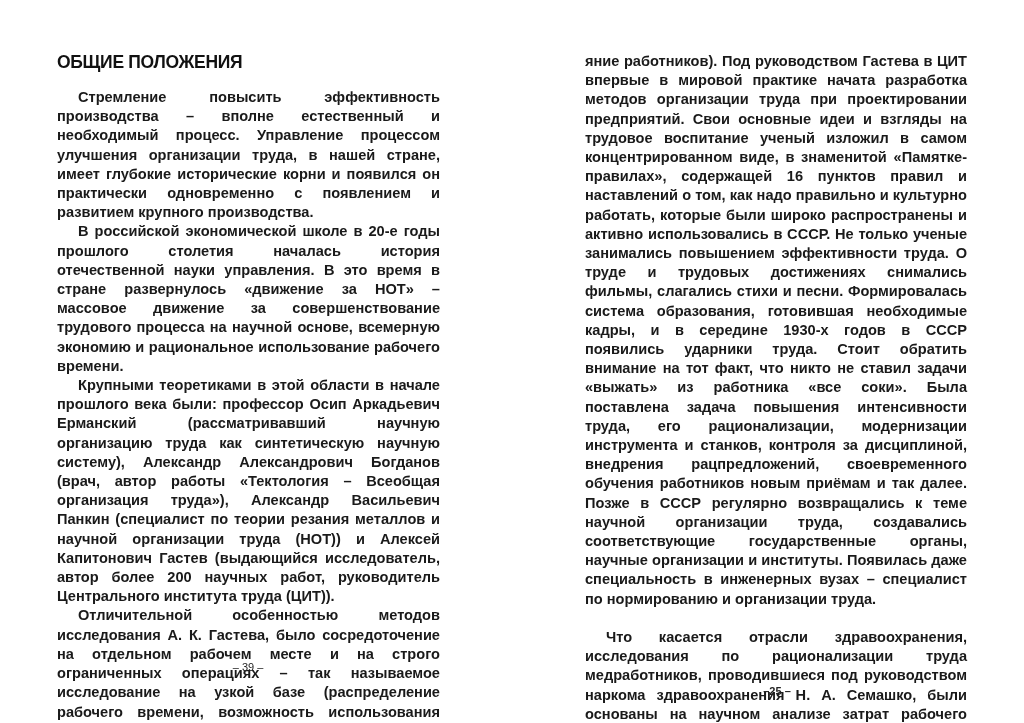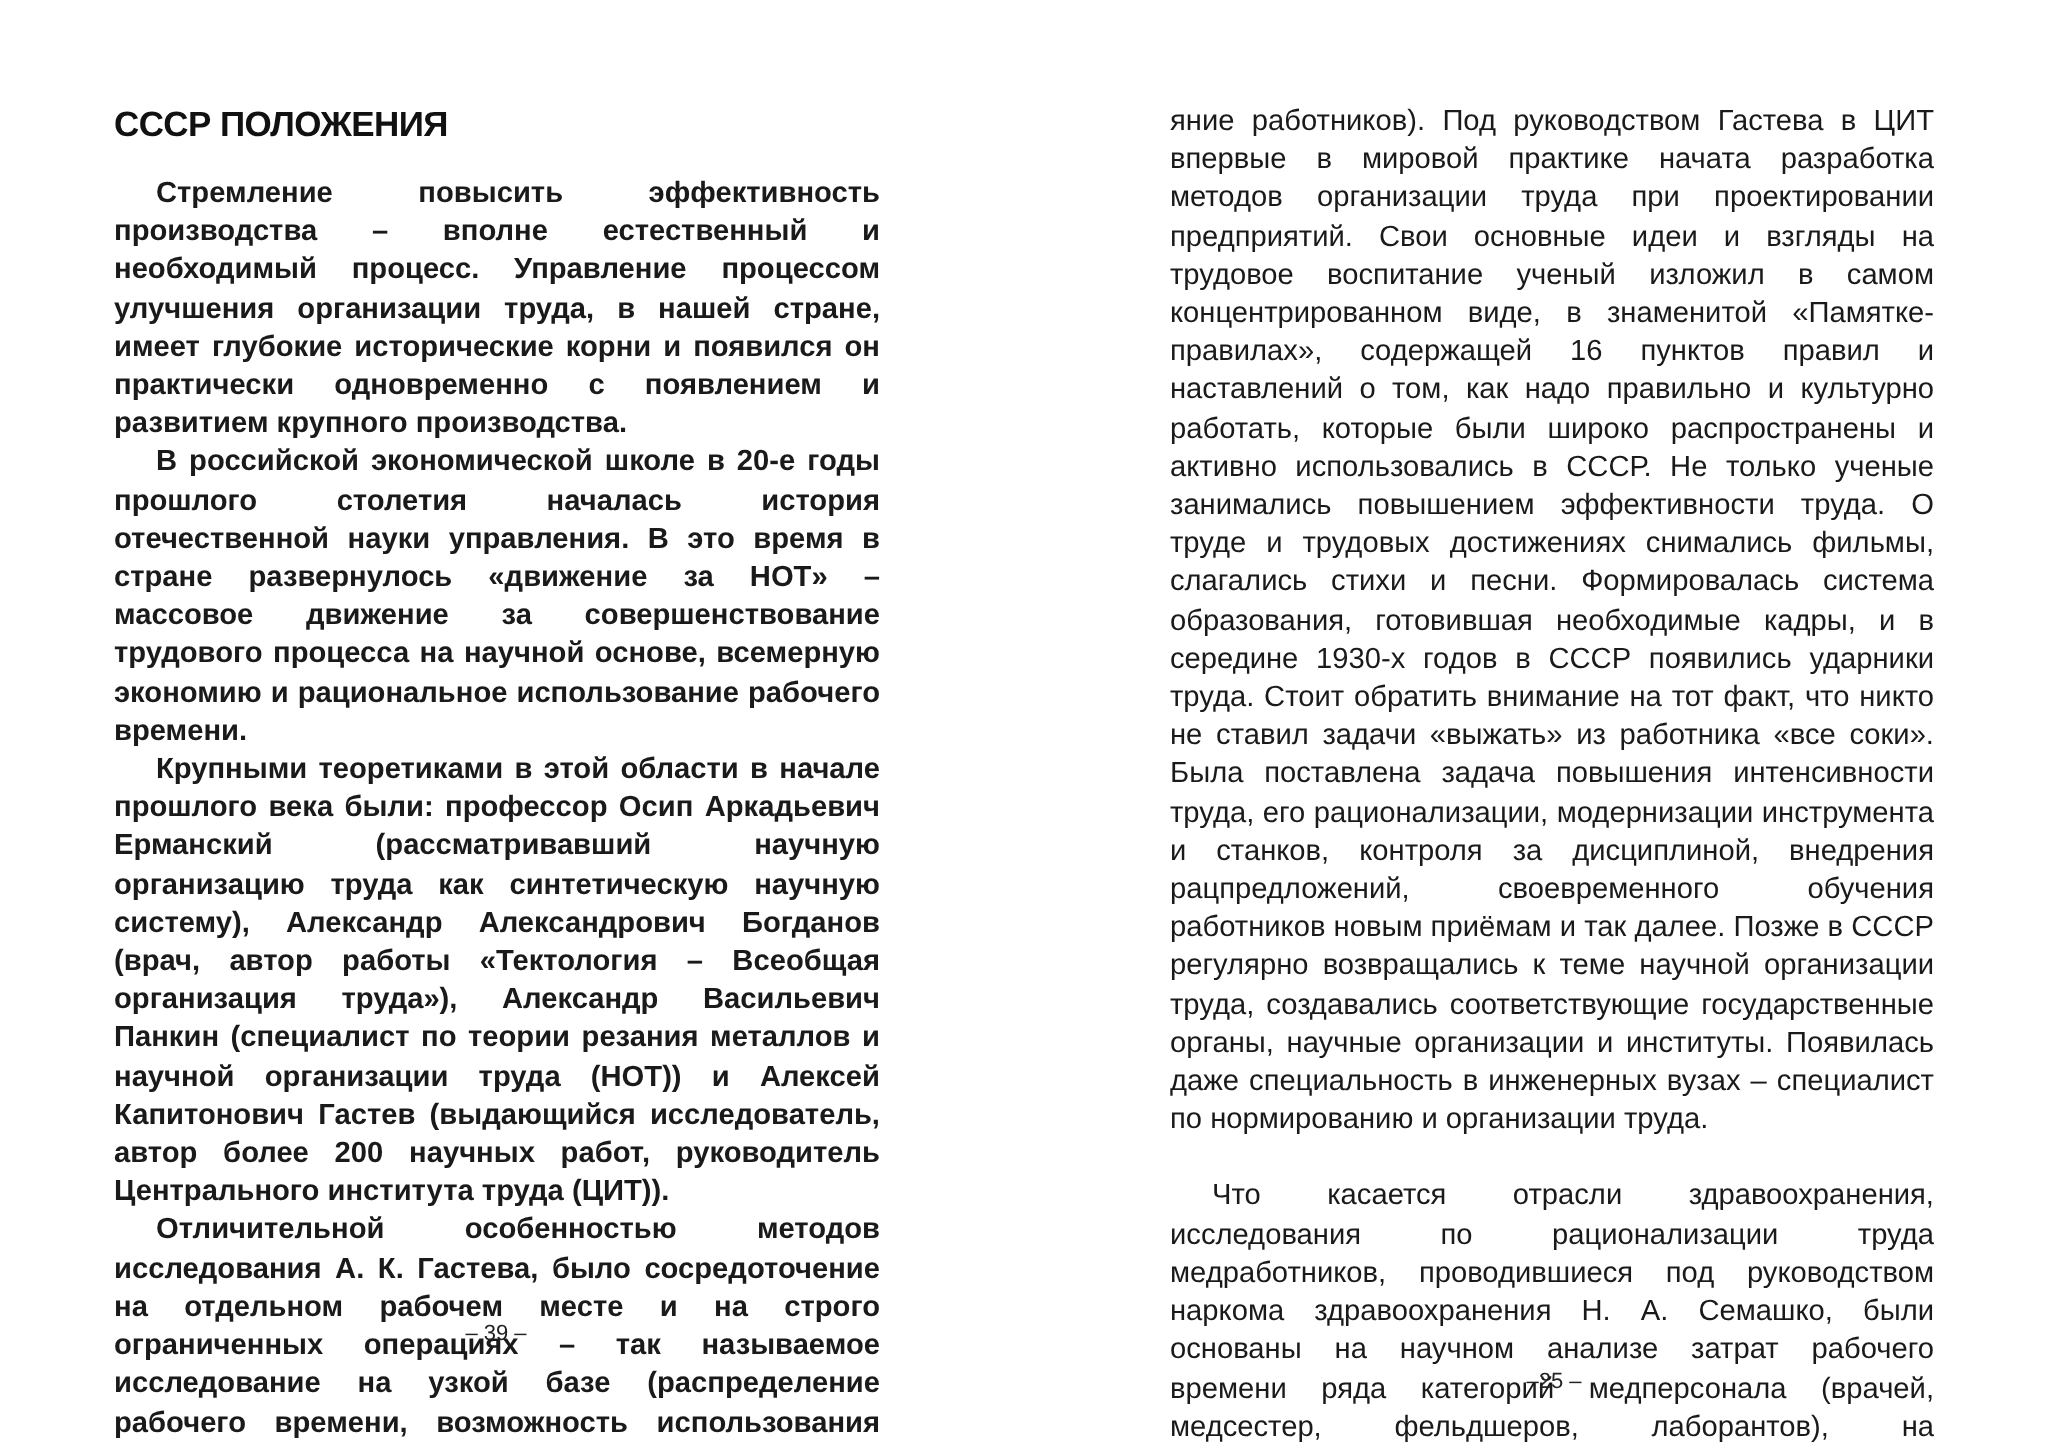"СССР ПОЛОЖЕНИЯ" h1.heading { text: СССР -> ОБЩИЕ }
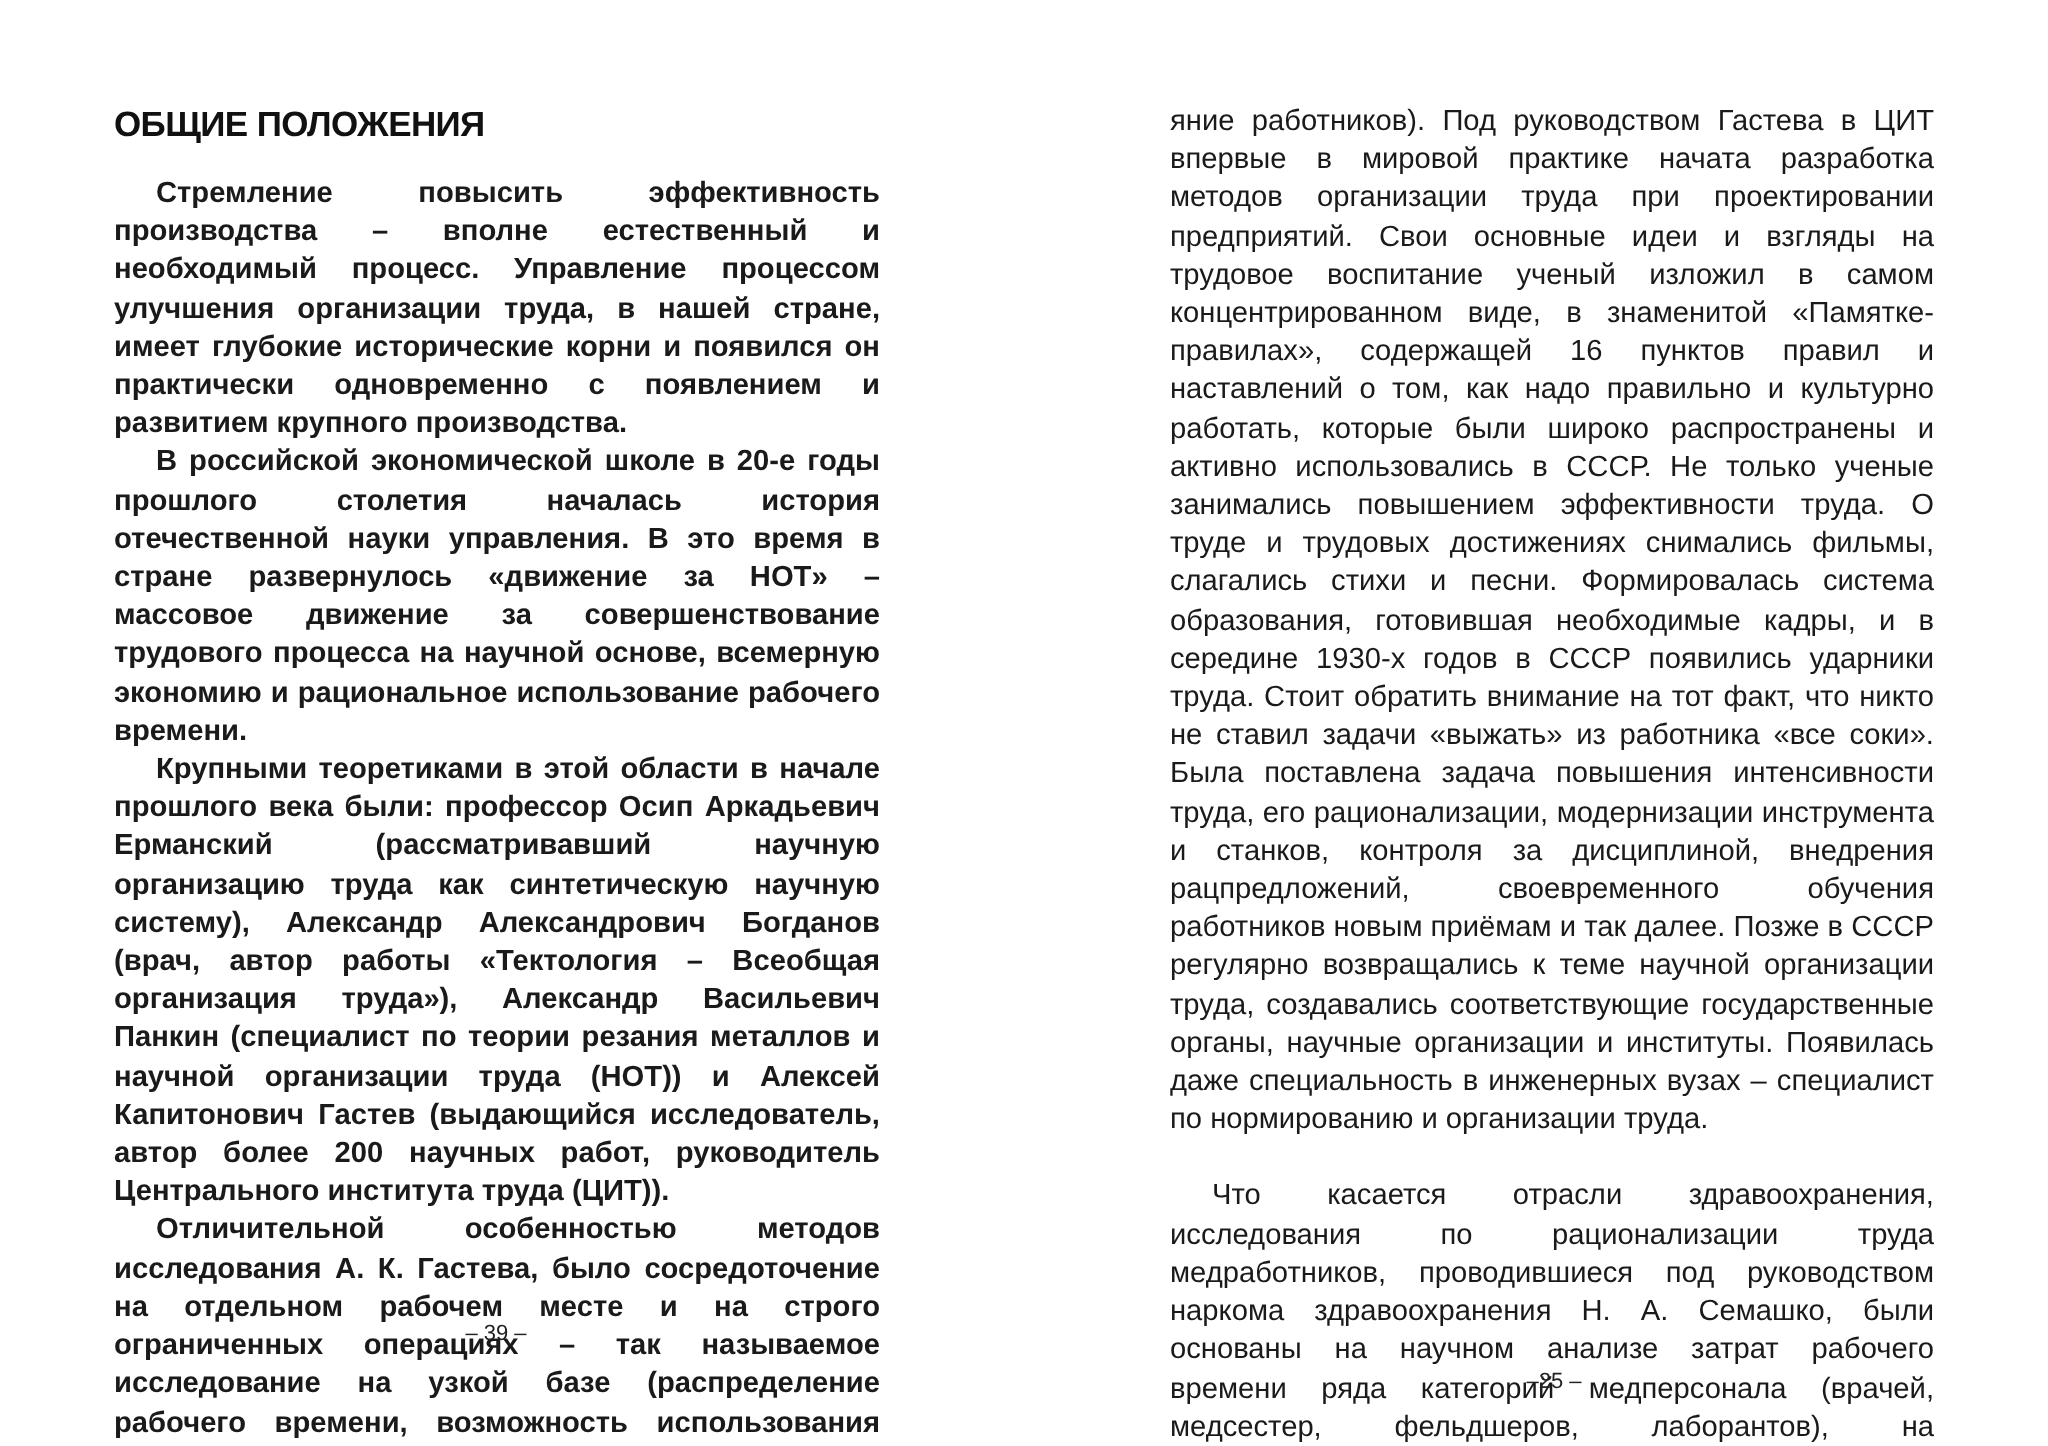"яние работников). Под руководством" .page.right { font-weight: none -> bold }
